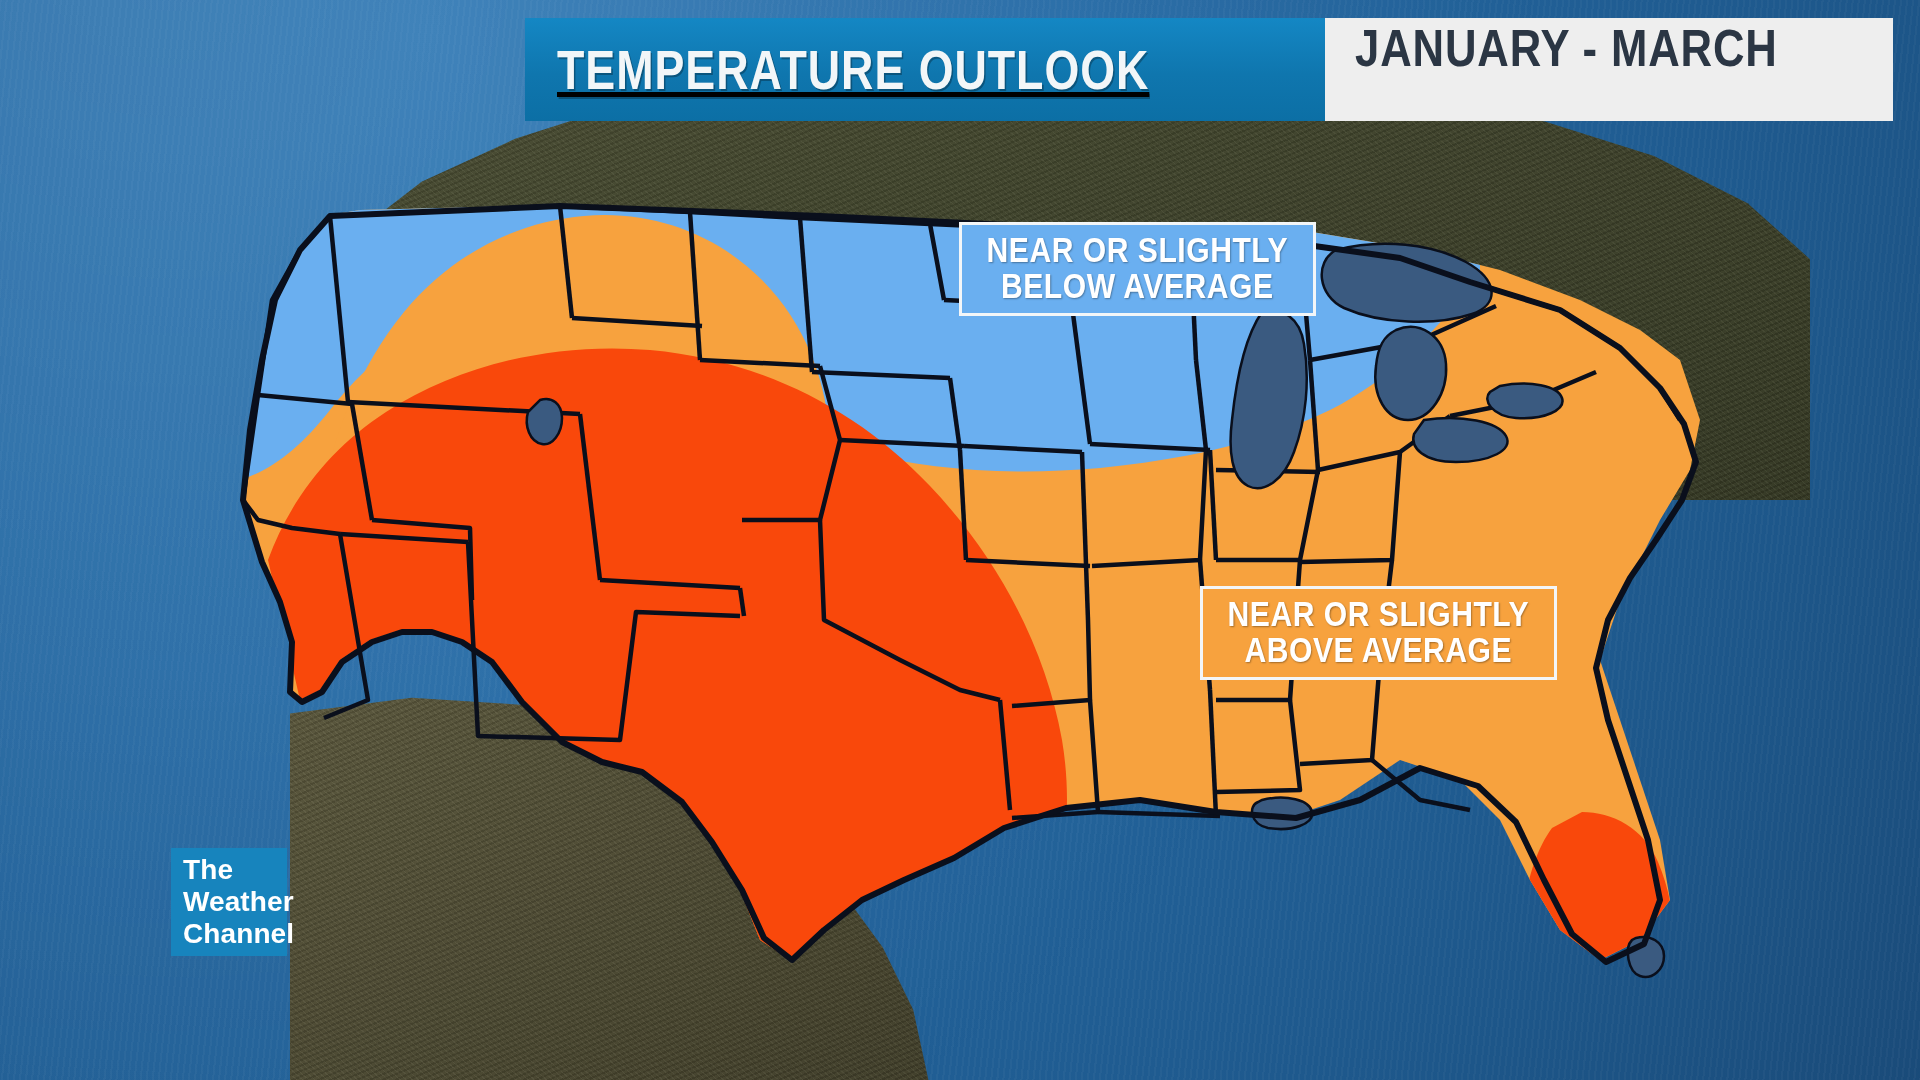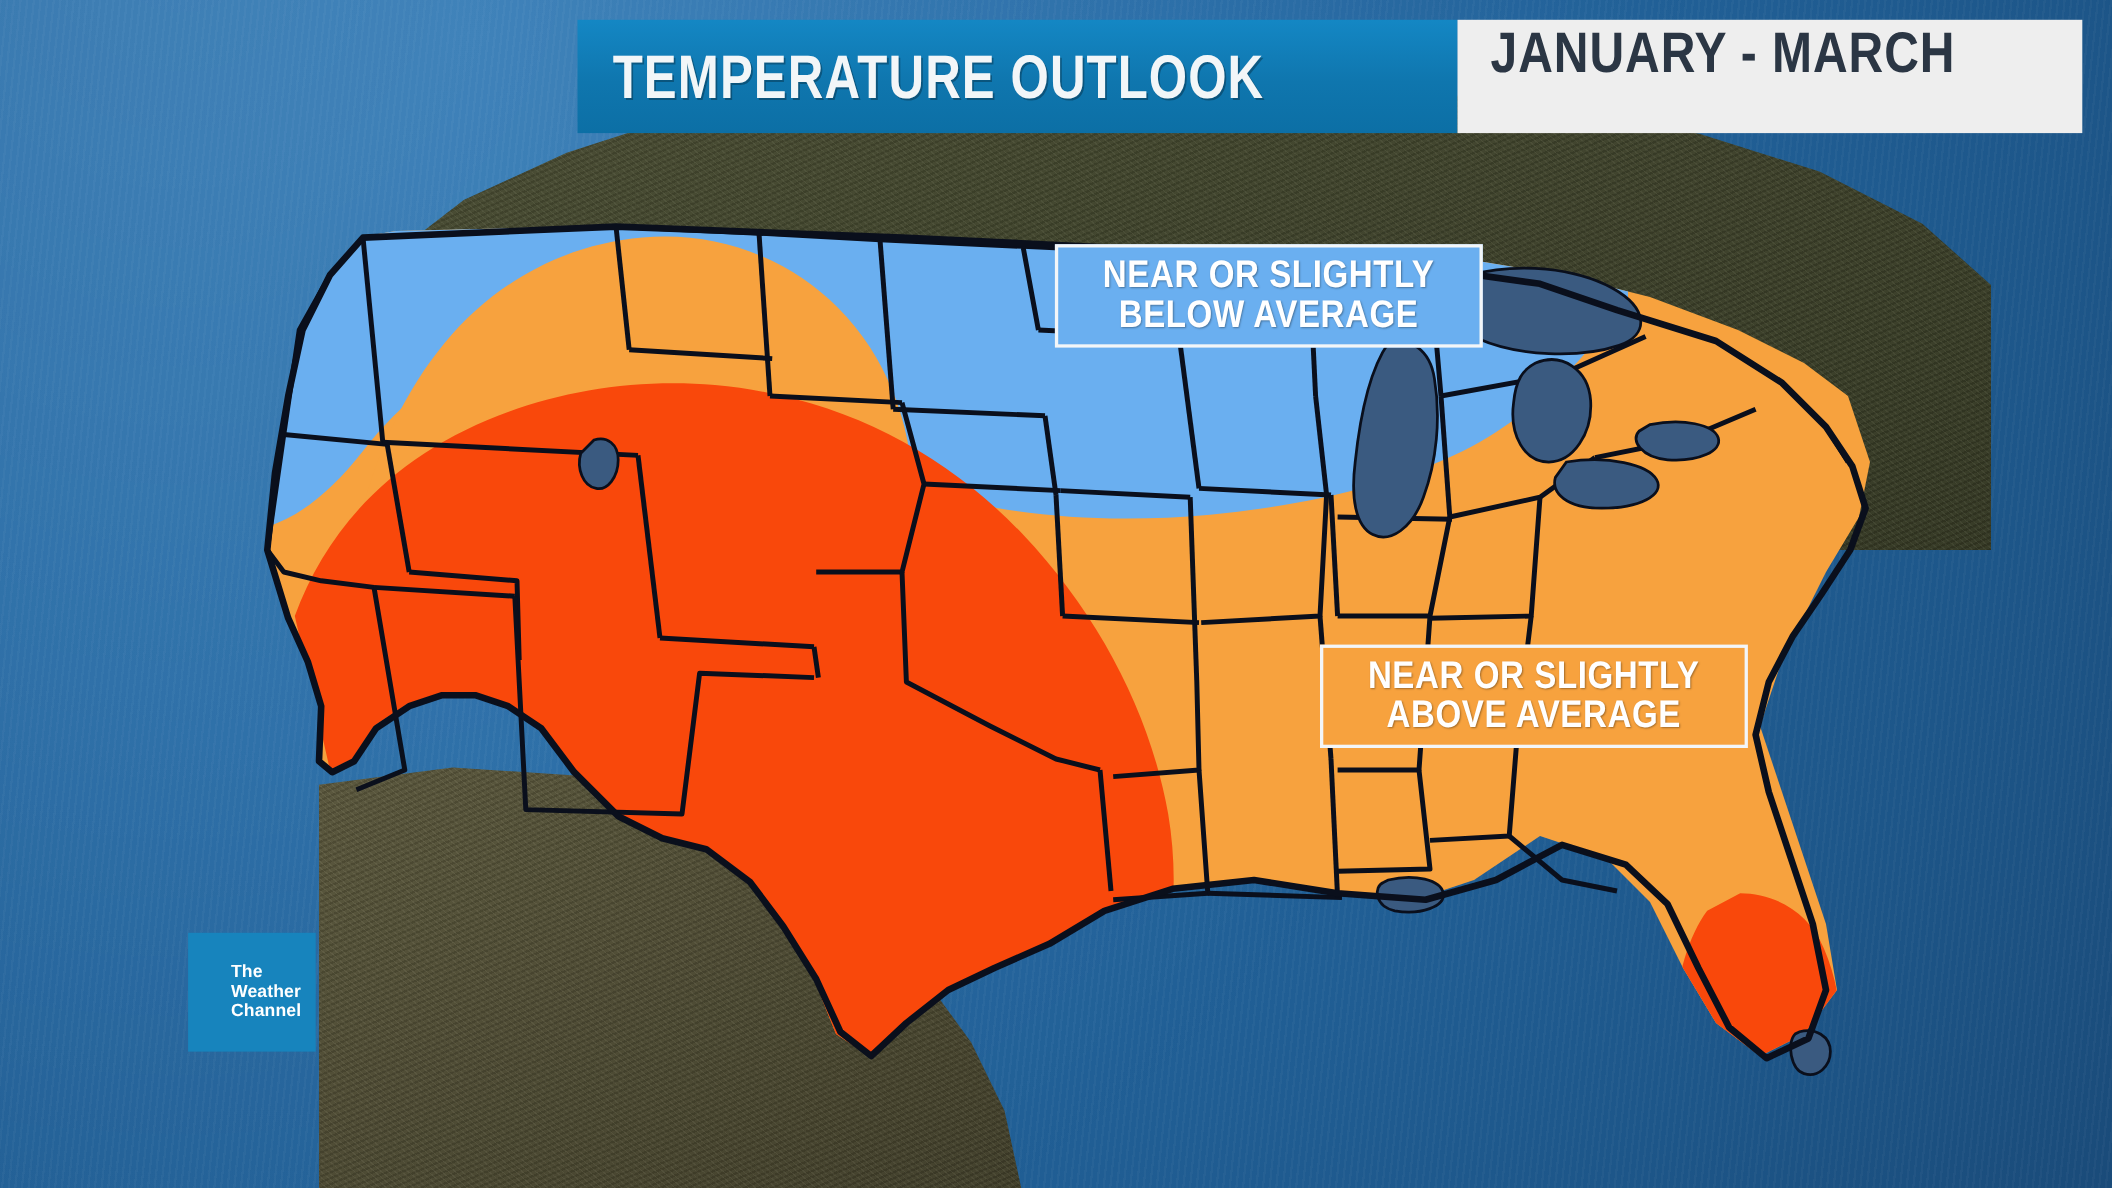"TEMPERATURE OUTLOOK" .banner-blue { text-decoration: none -> underline }
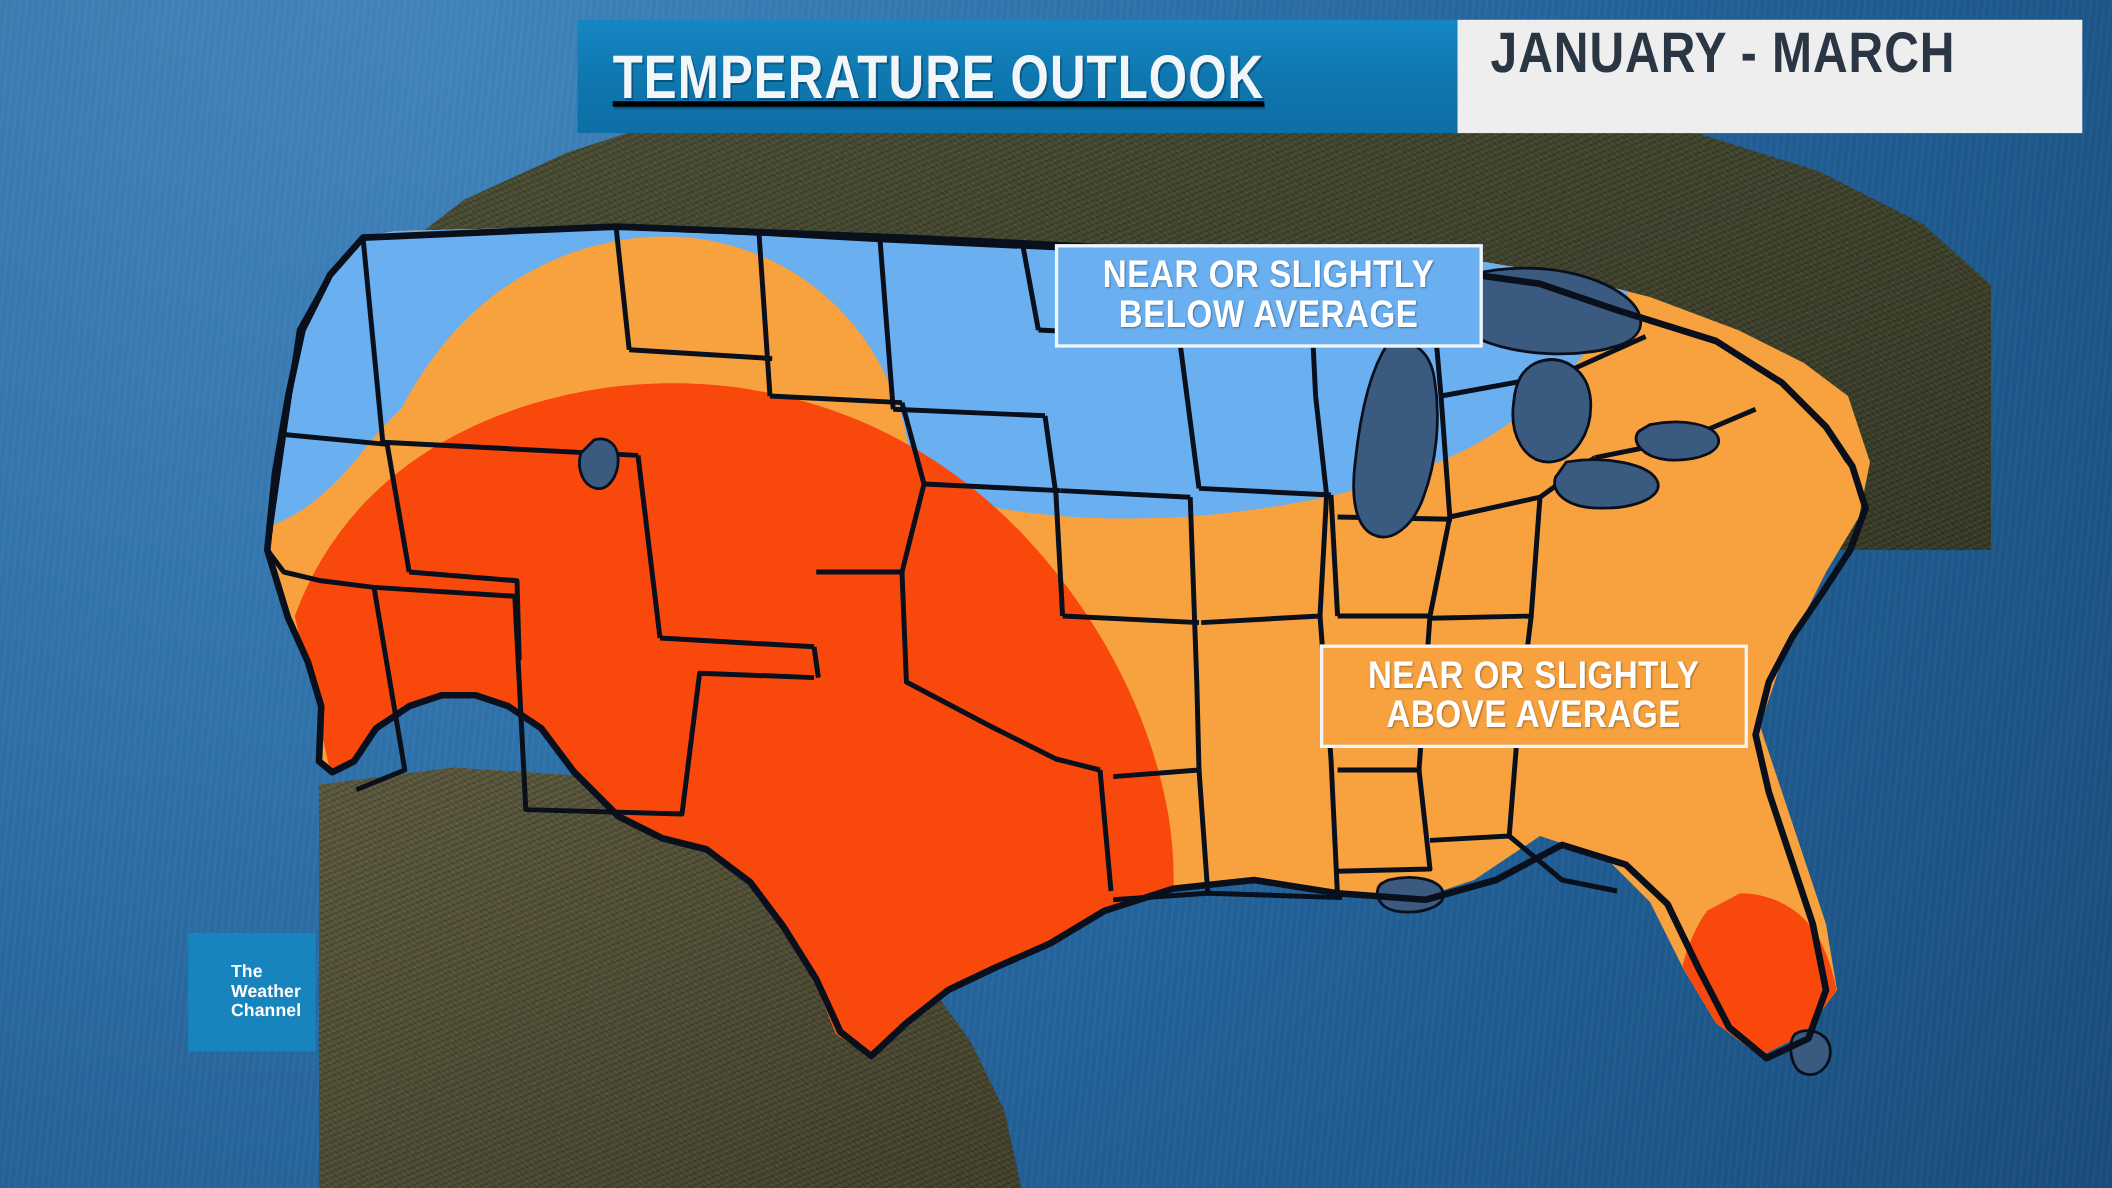"NEAR OR SLIGHTLY" .callout { padding: 7px 16px 10px -> 7px 0 10px }
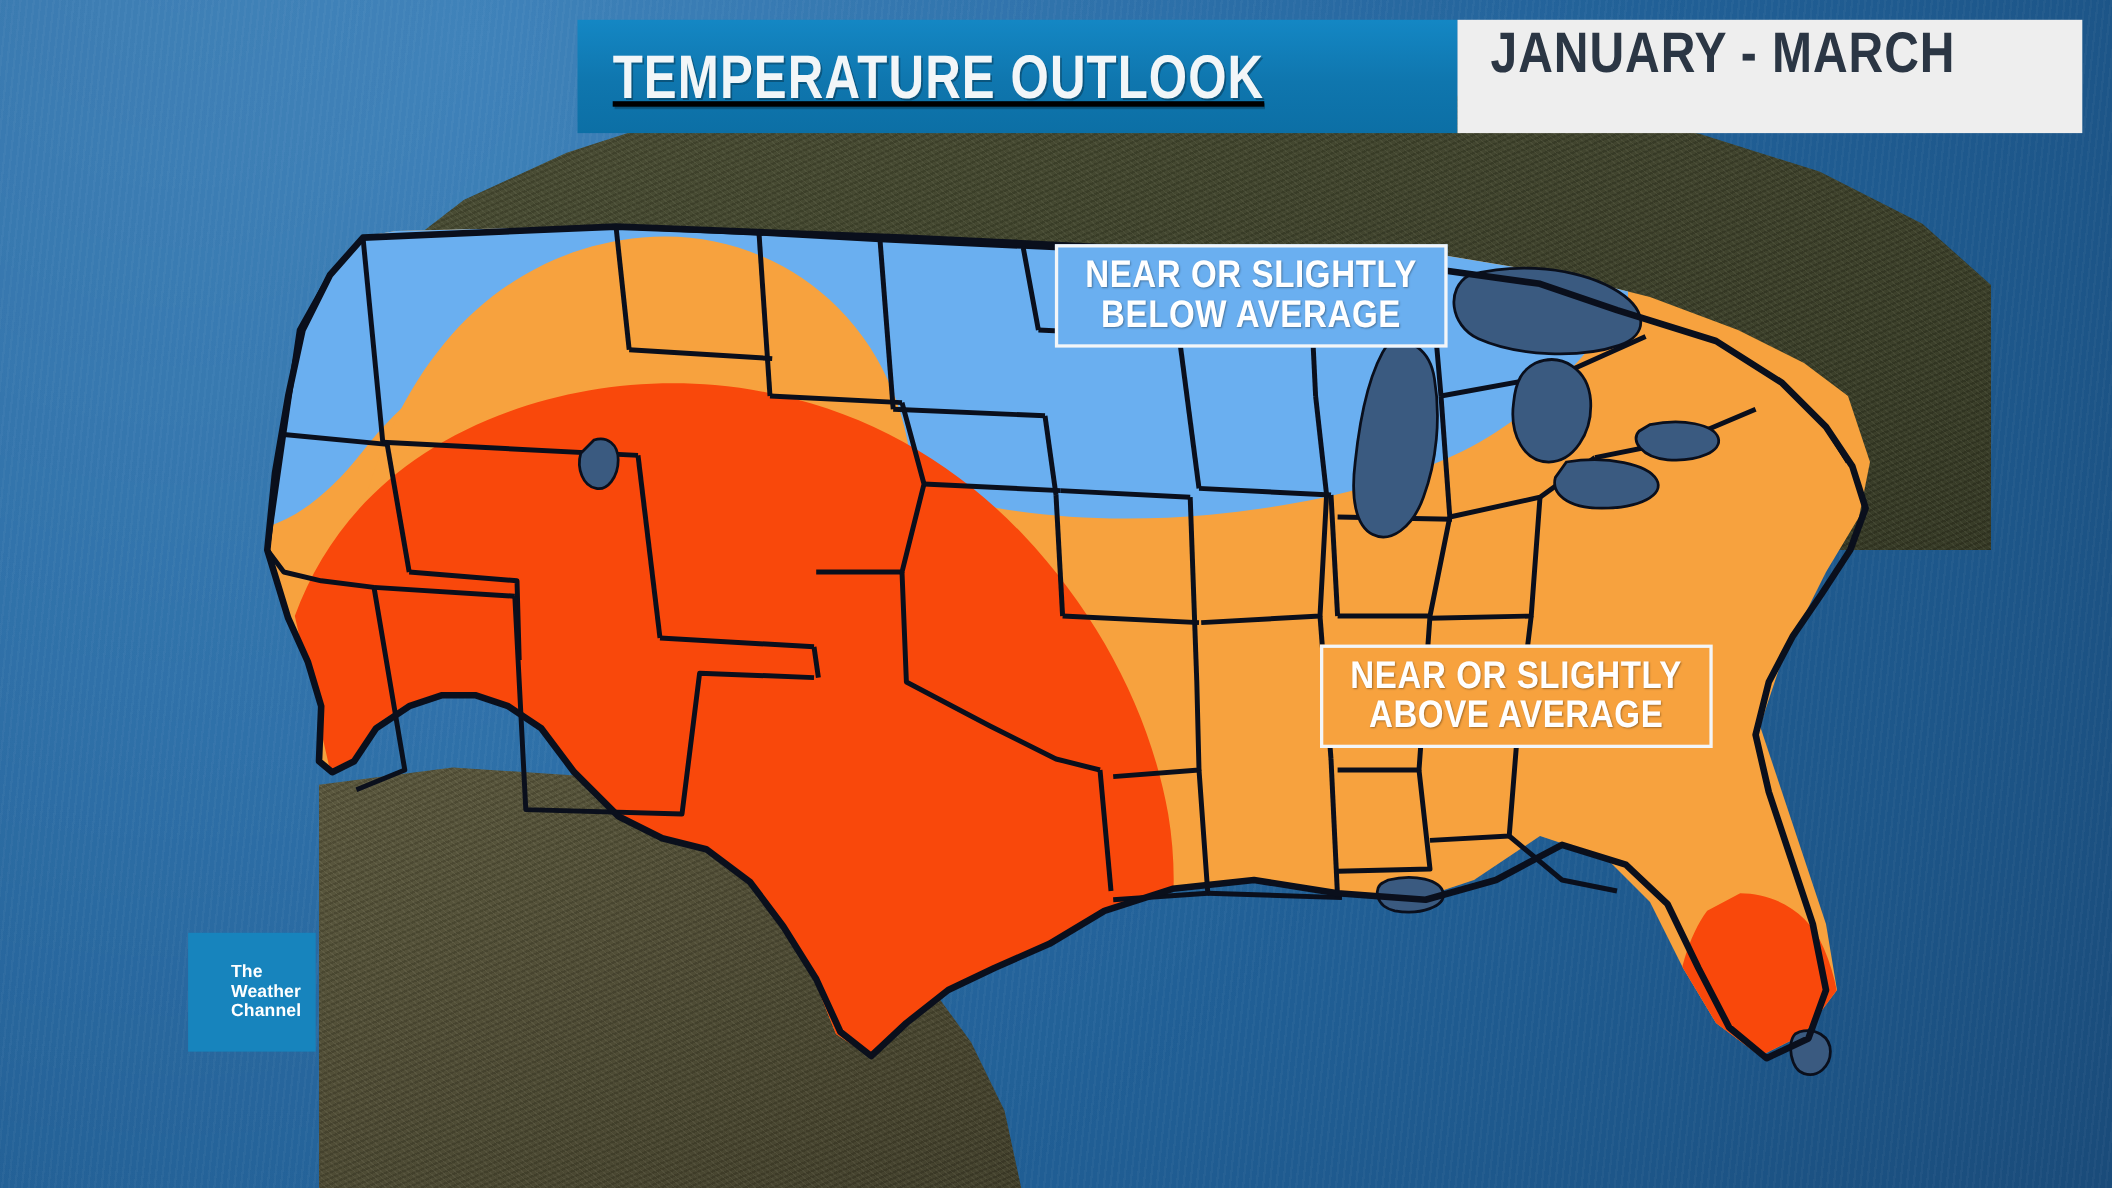"The" #logo span { font-size: 16px -> 28px; margin-left: 27px -> none }
